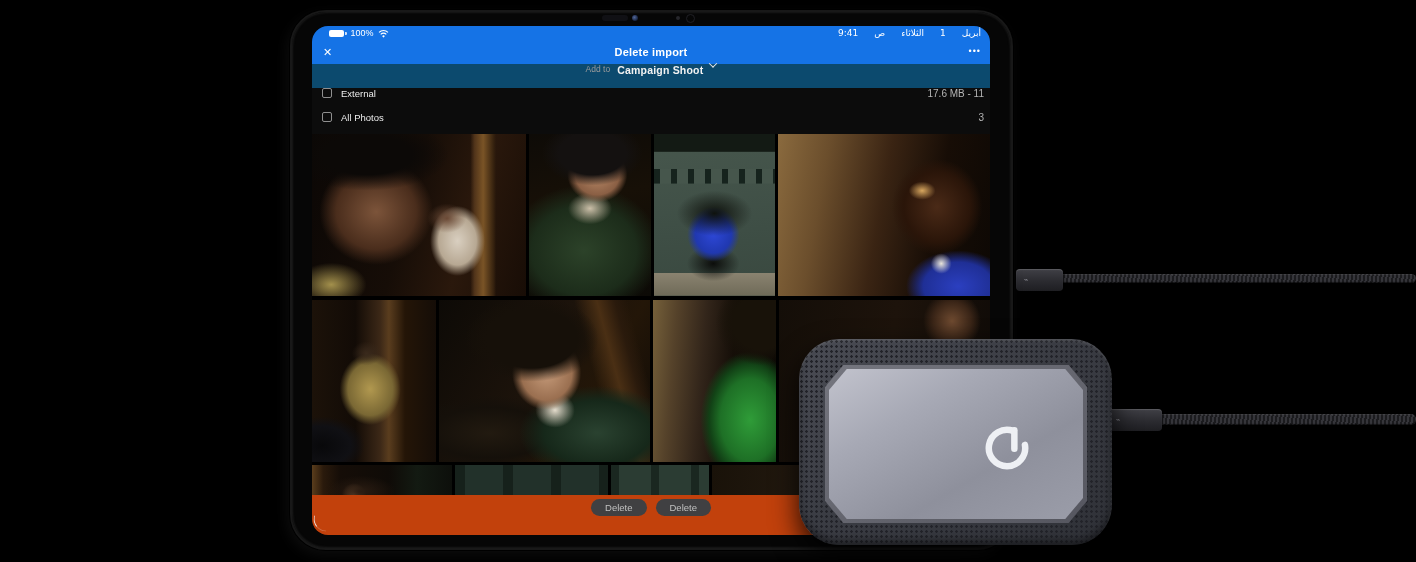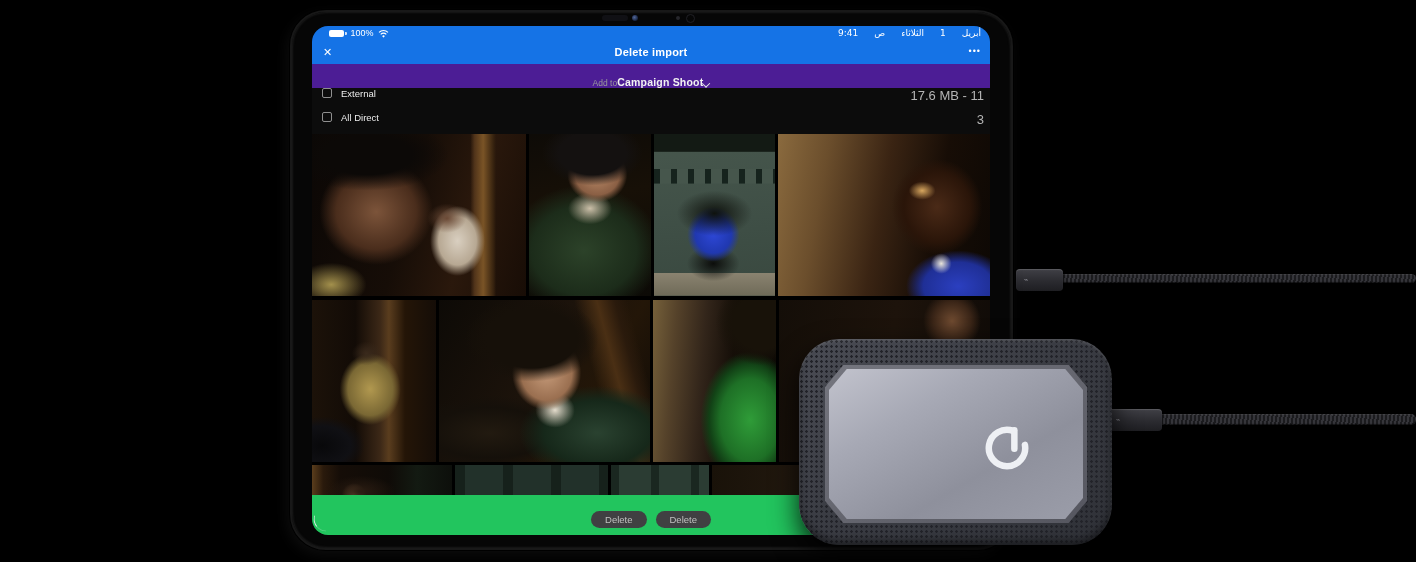"Add to" .addto { align-items: flex-end -> flex-start; background: #4c1d95 -> #0c4a6e; gap: none -> 7px }
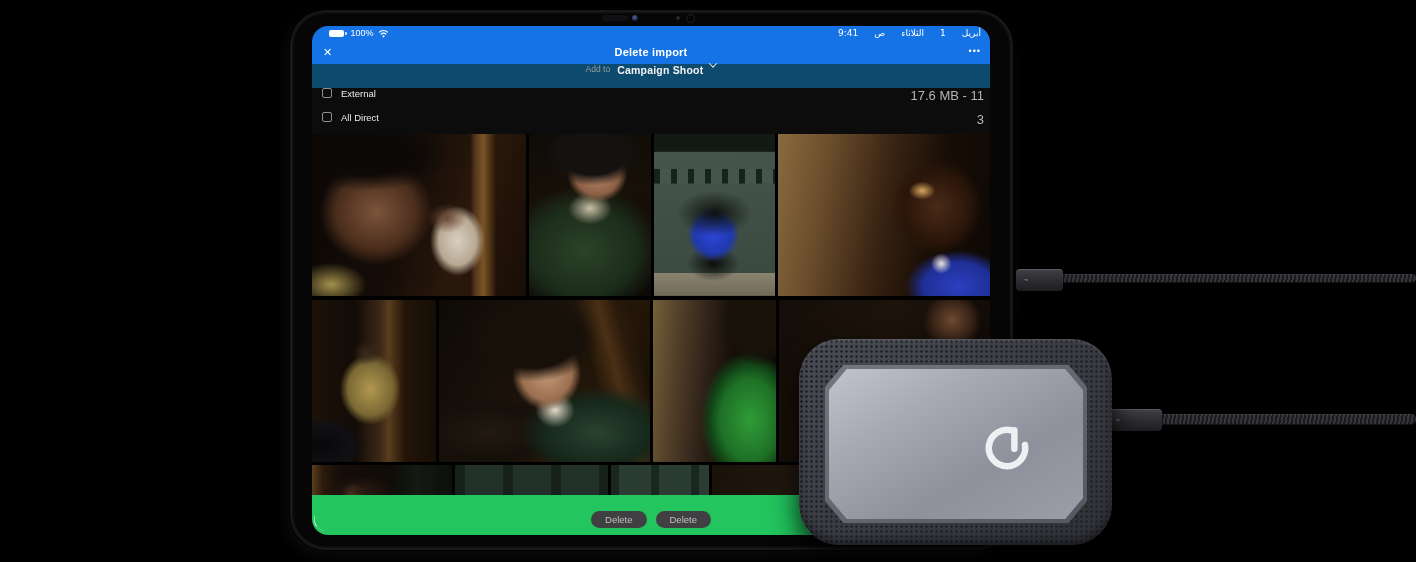"17.6 MB - 11" .srcrow .meta { font-size: 13px -> 10px }
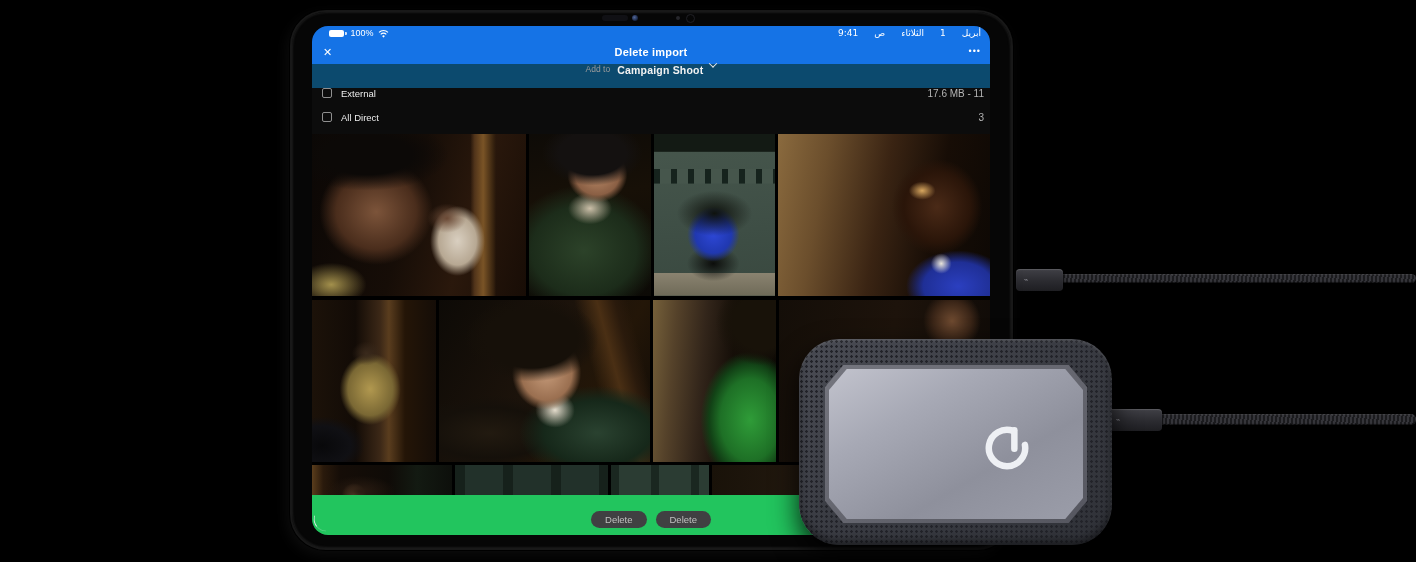"All Direct" span.lab { text: Direct -> Photos }
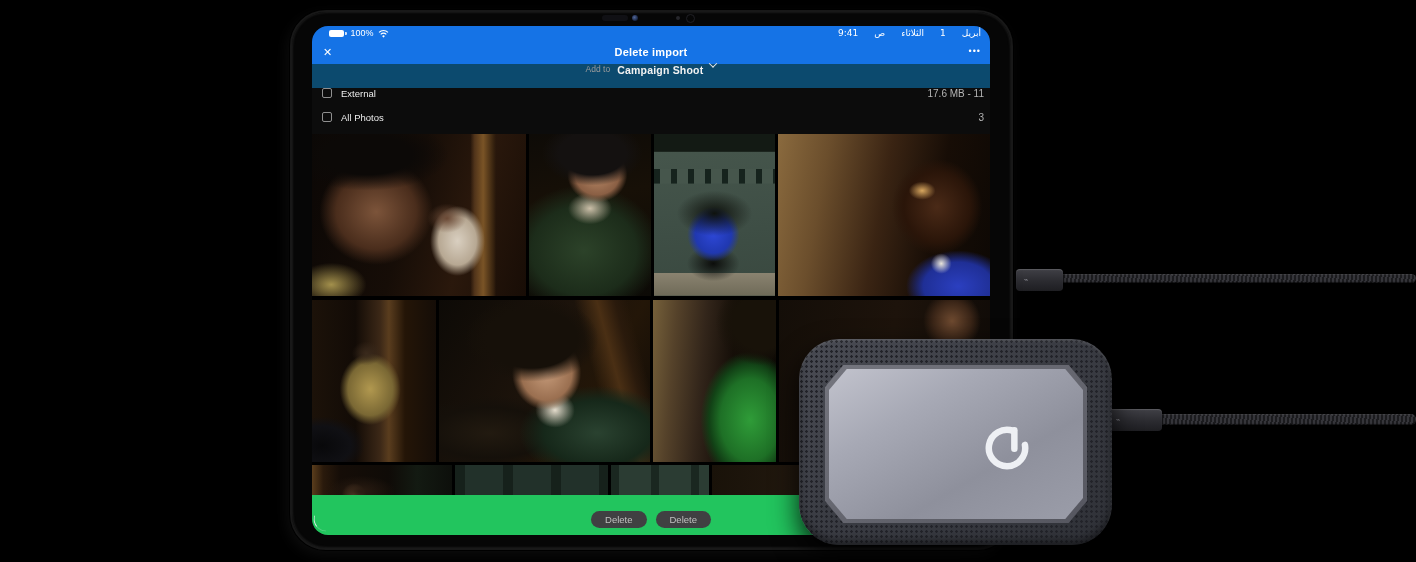"Delete" .bottombar { background: #22c55e -> #c2410c; padding-top: 16px -> 4px }
